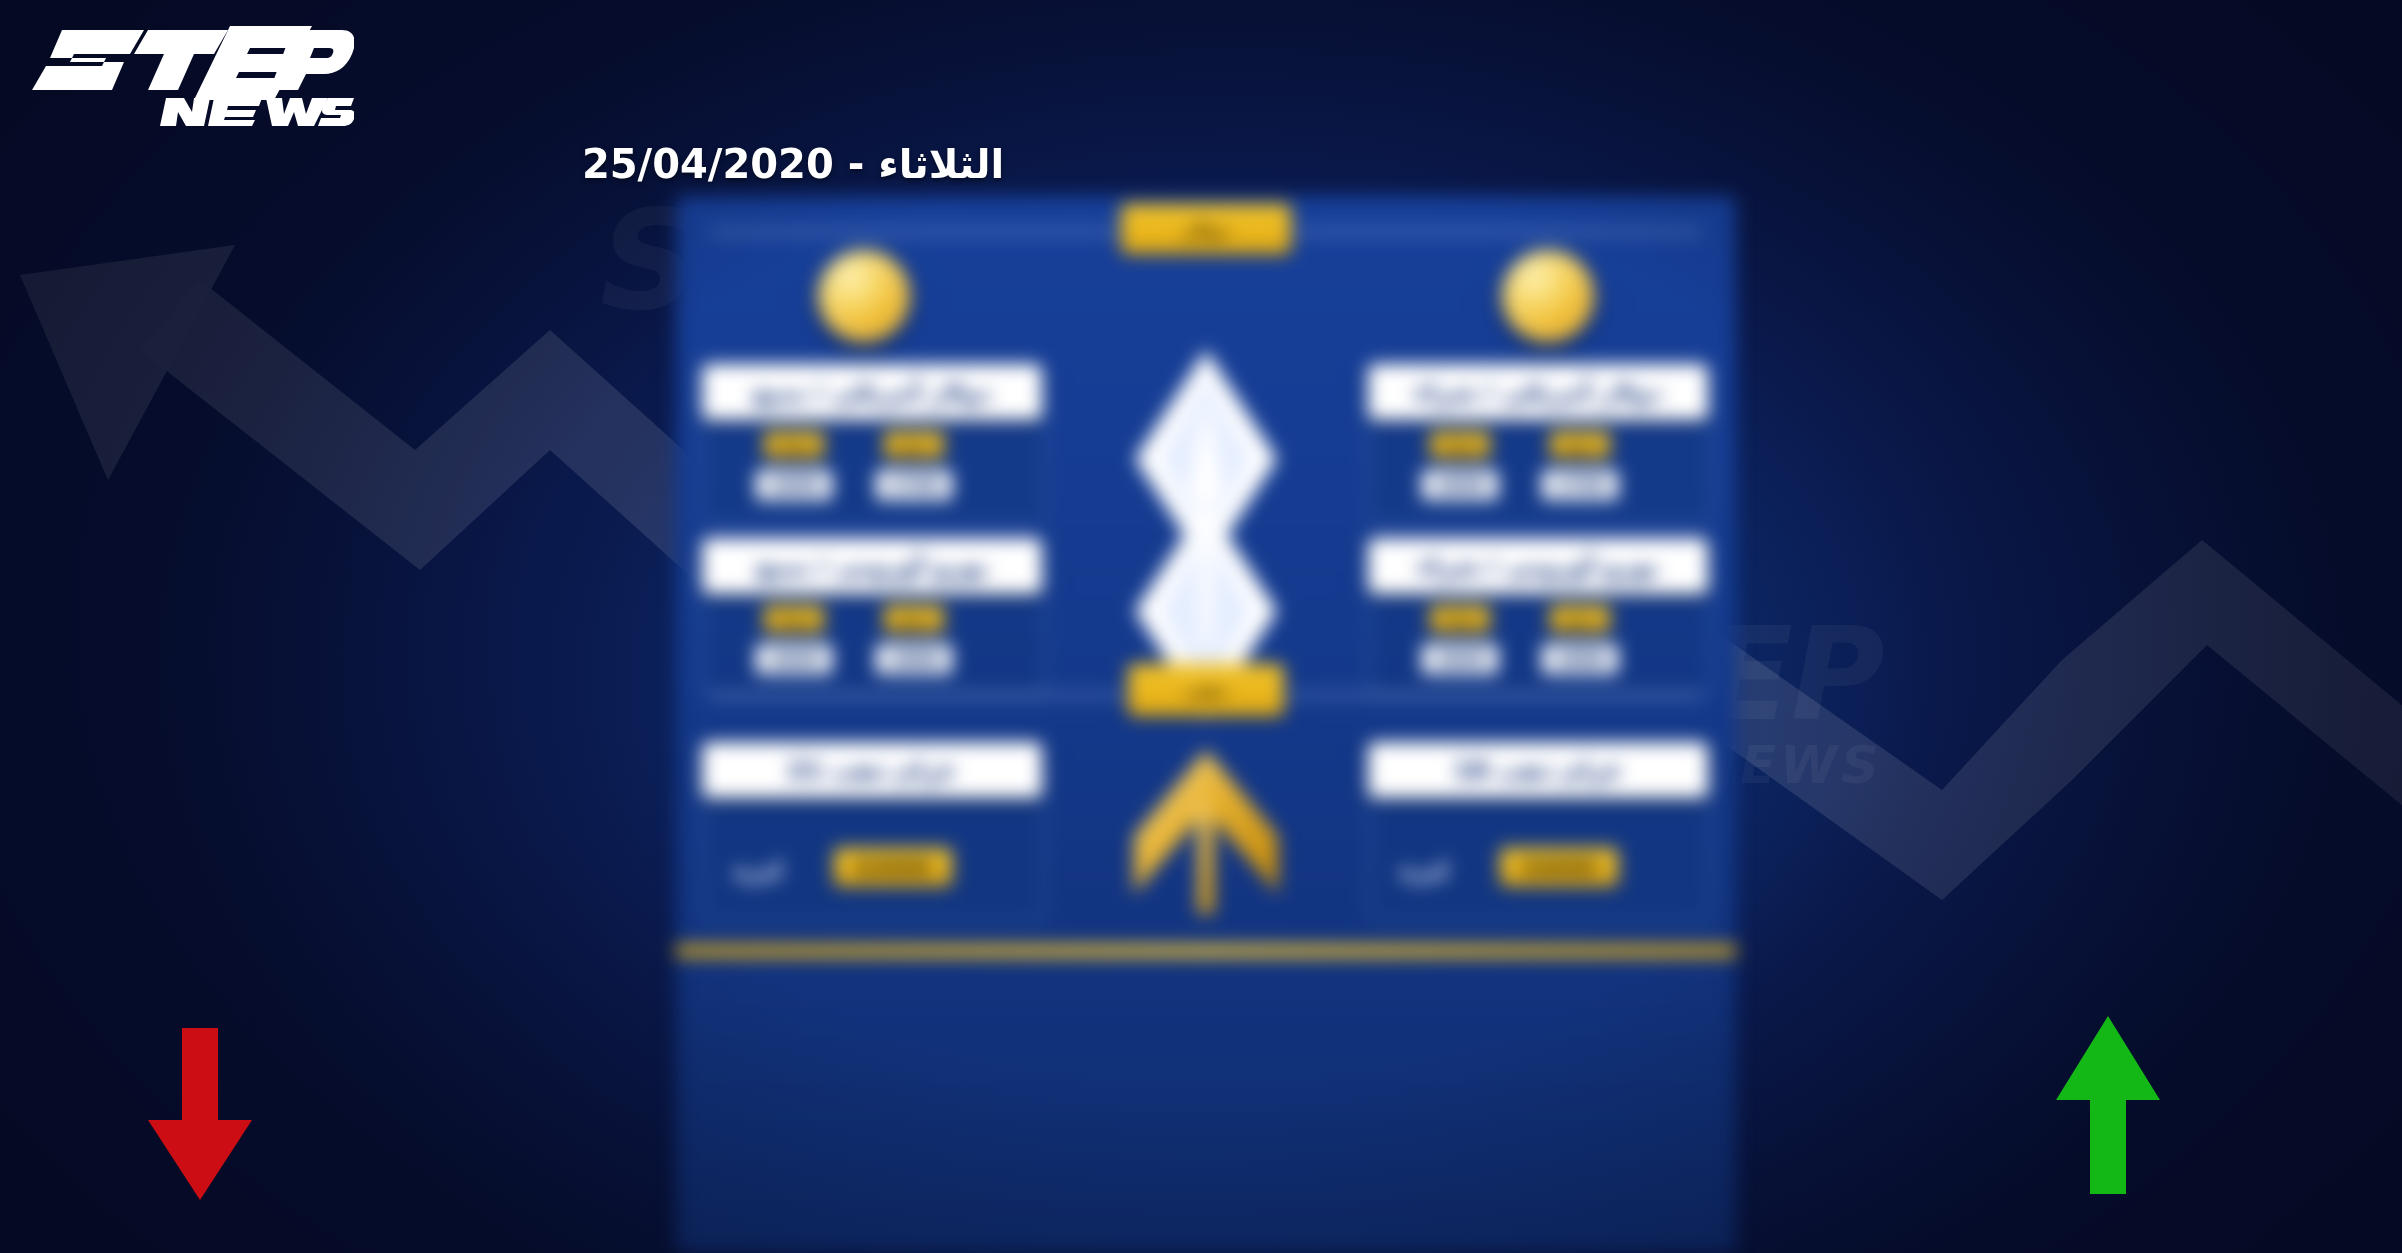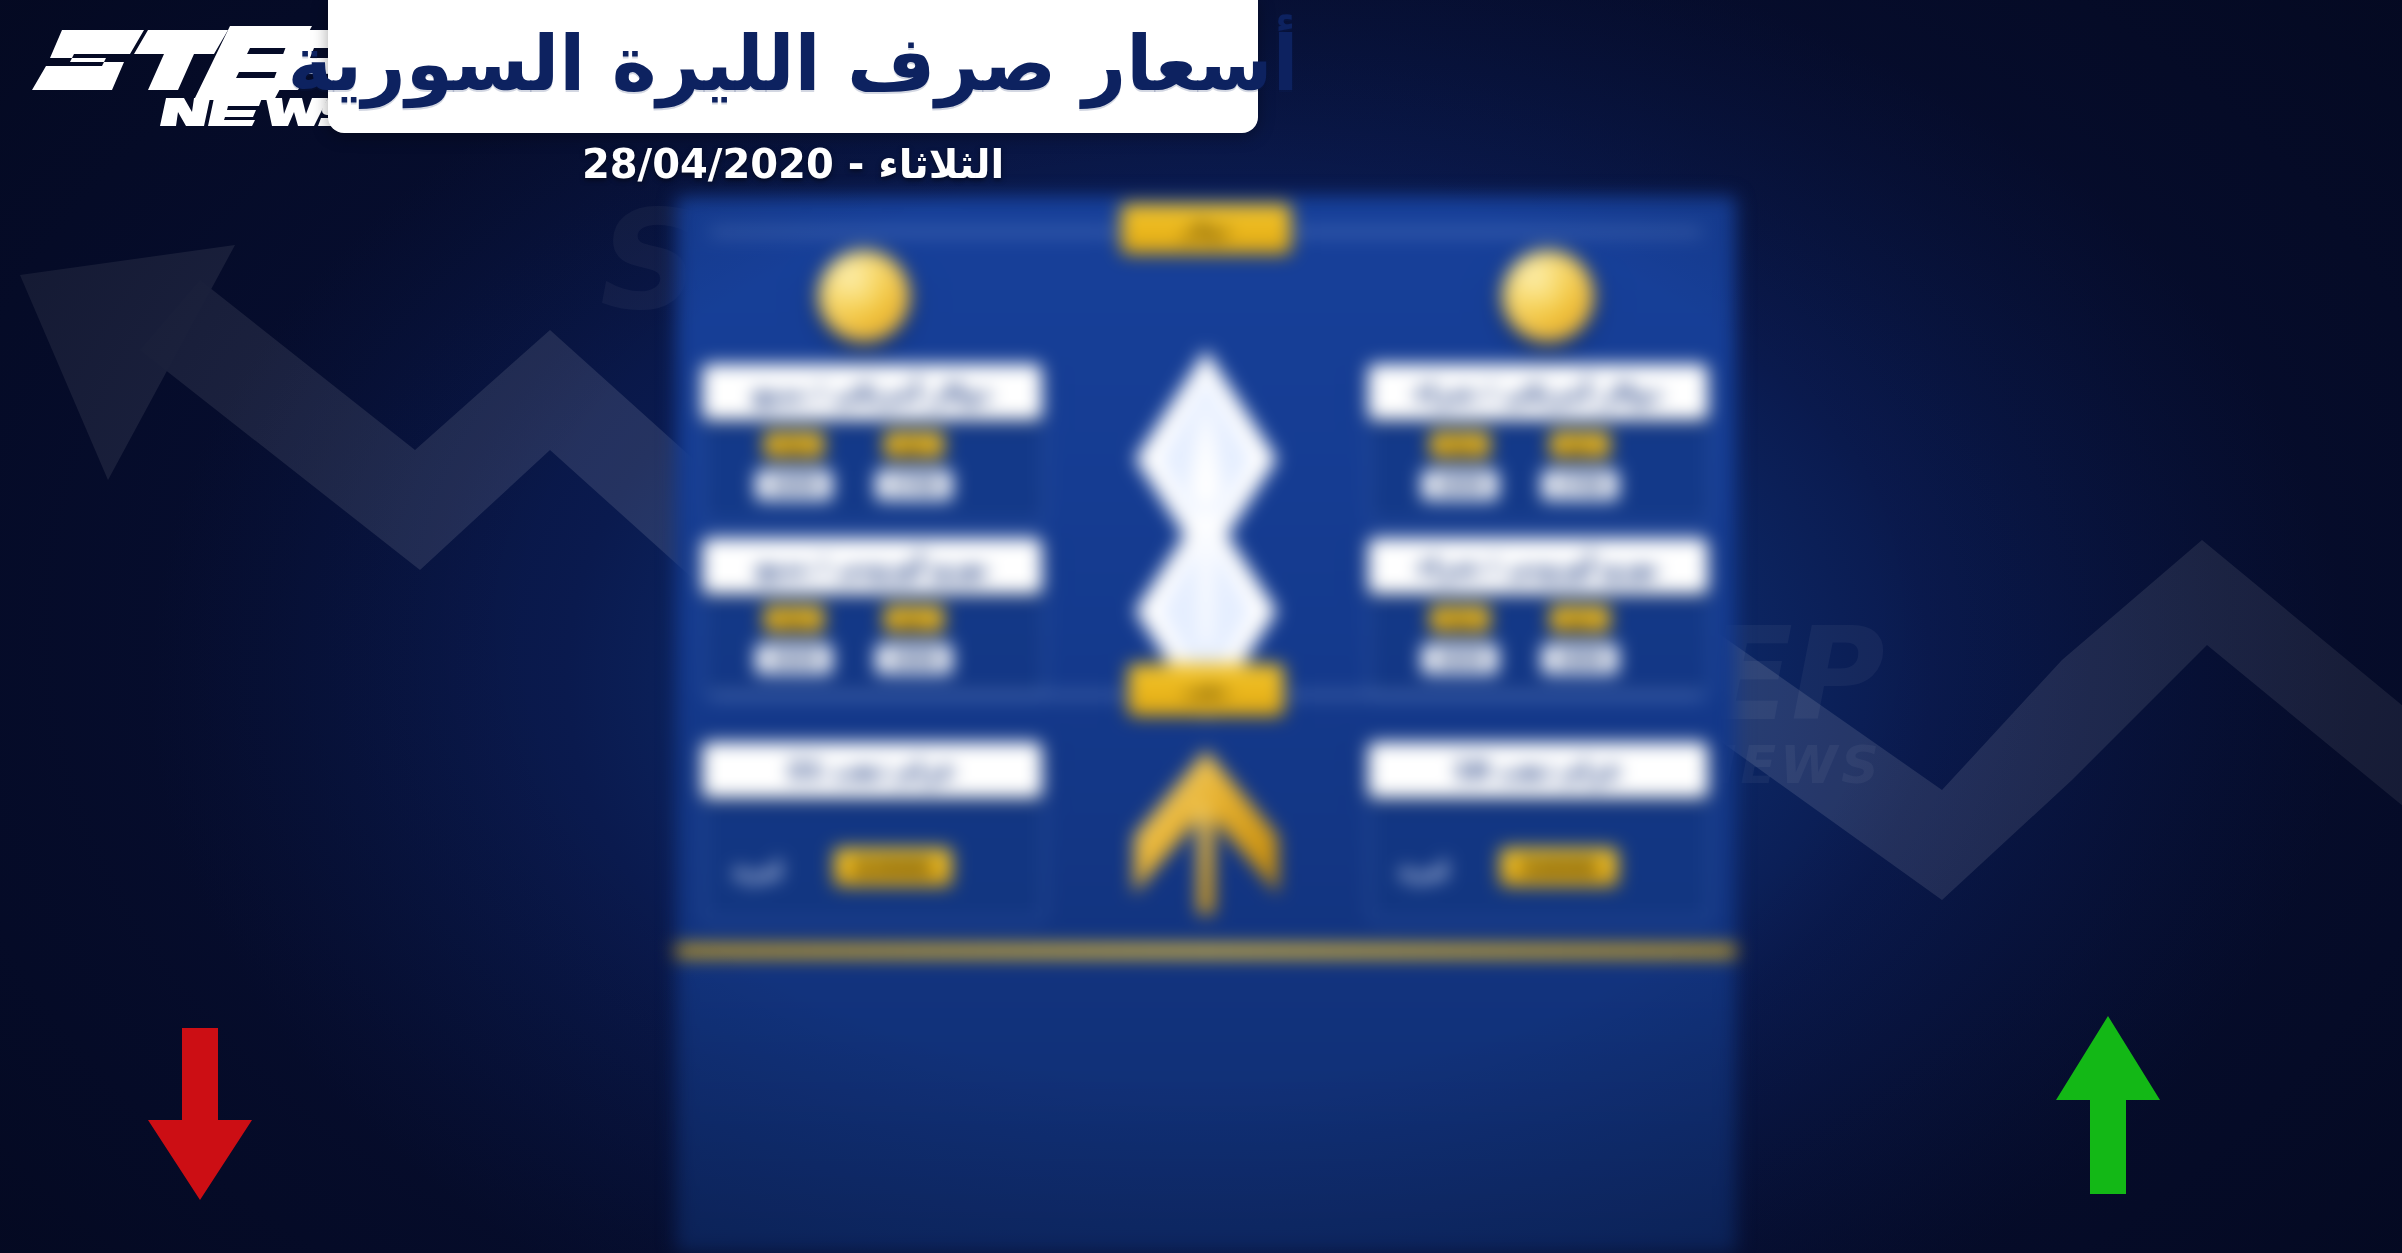"أسعار صرف الليرة السورية" div.title-box { html: <div> <div>أسعار صرف الليرة السورية</div> </div> -> none }
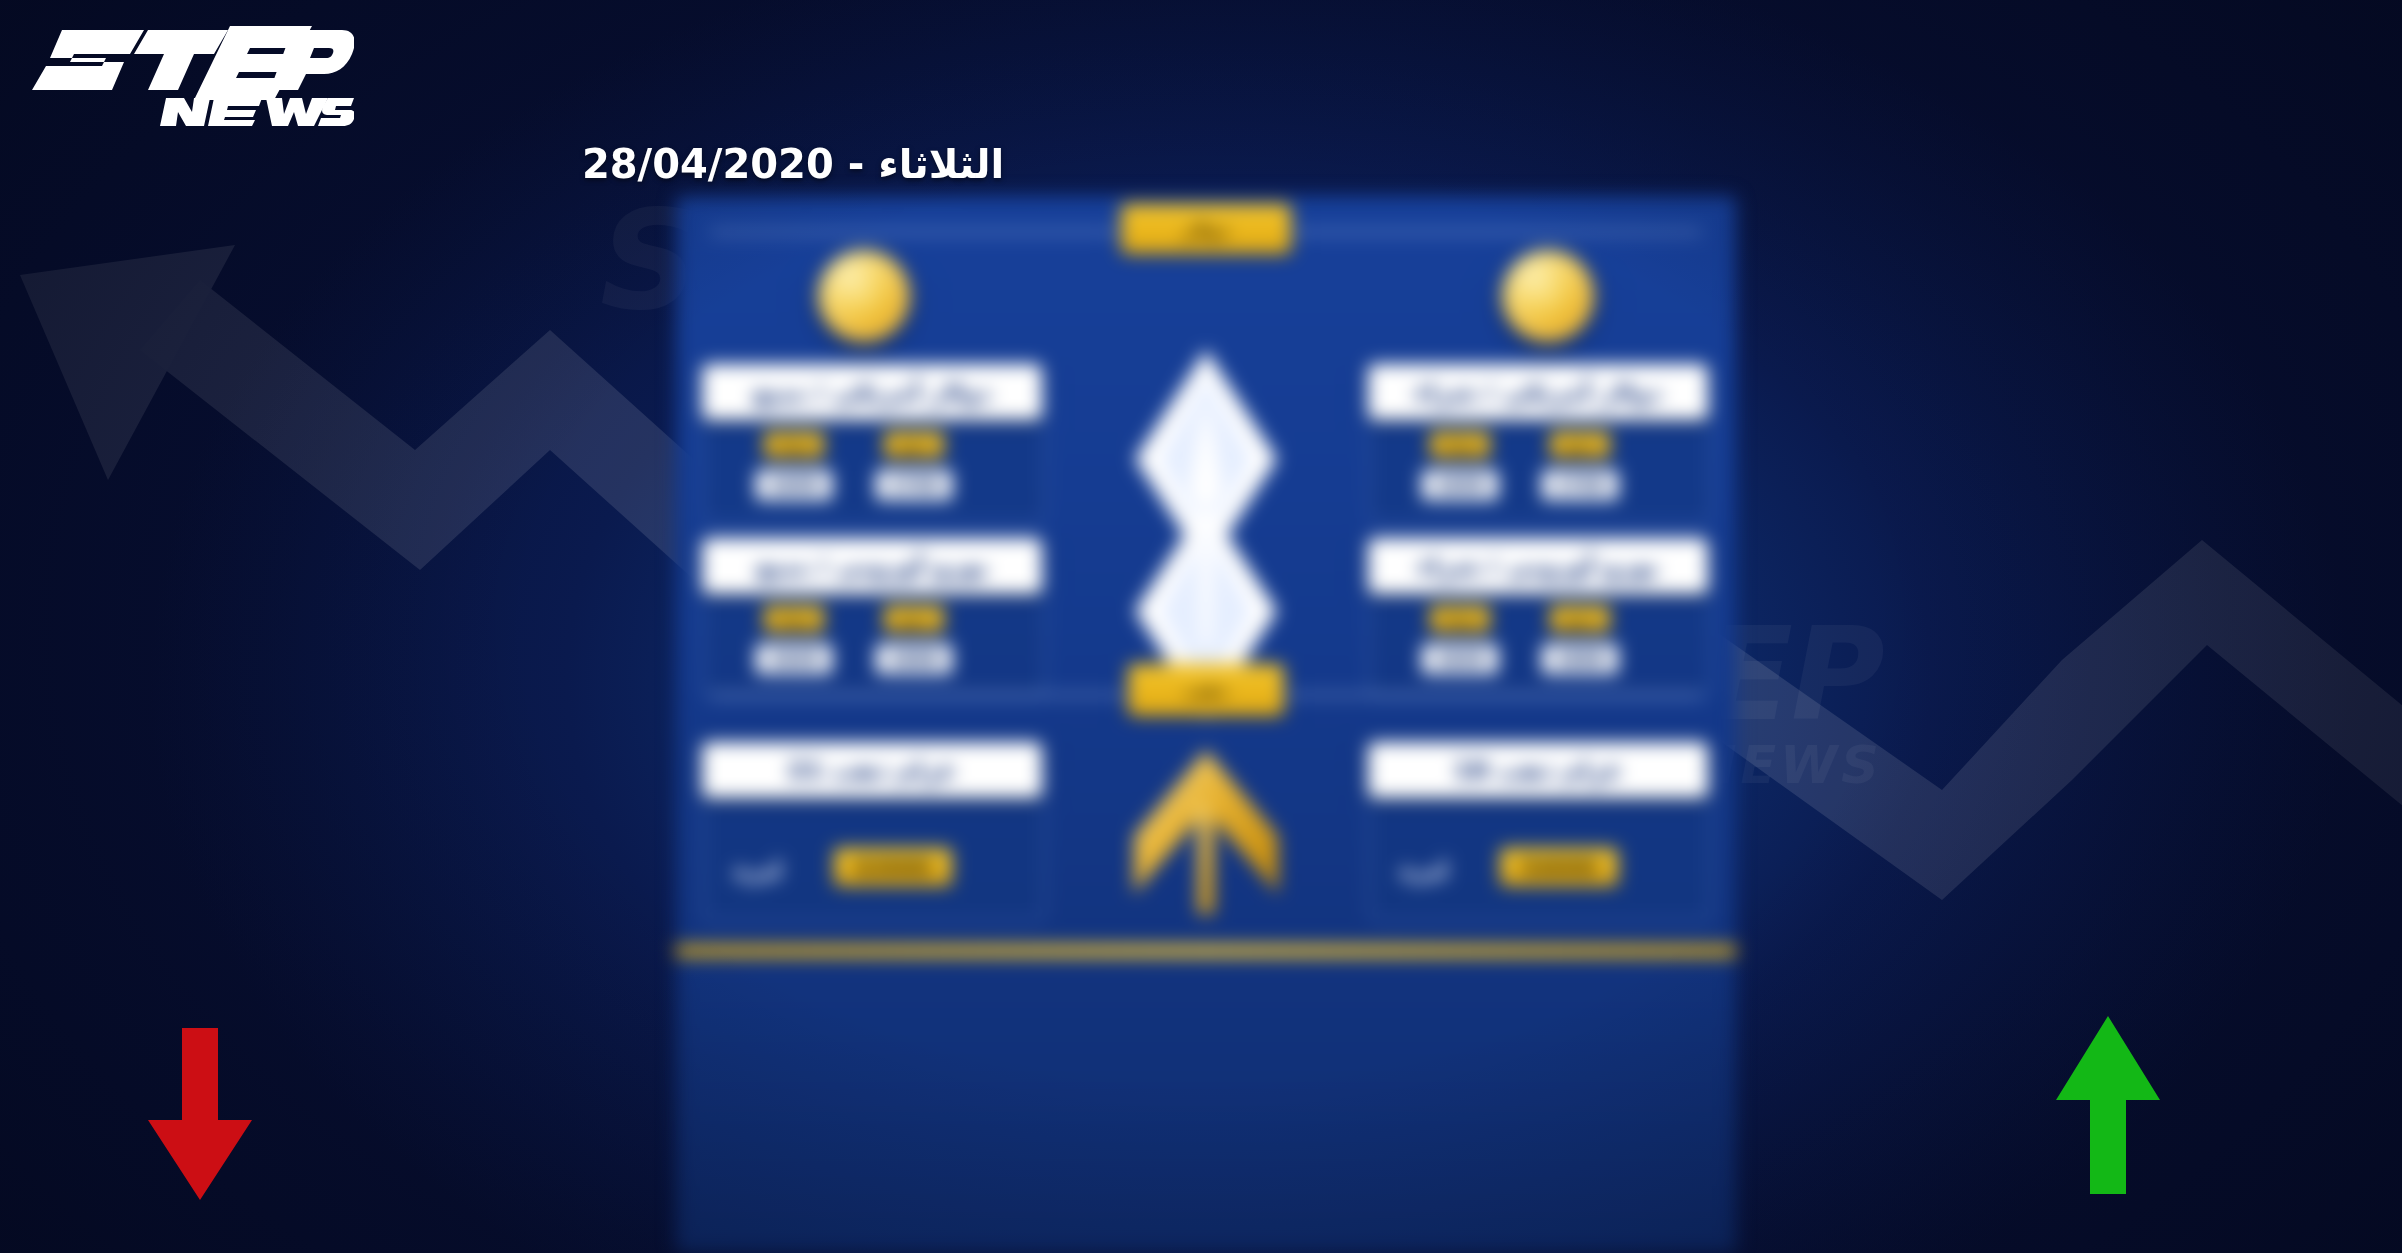"الثلاثاء - 28/04/2020" div.date-line { text: 28/04/2020 -> 25/04/2020 }
